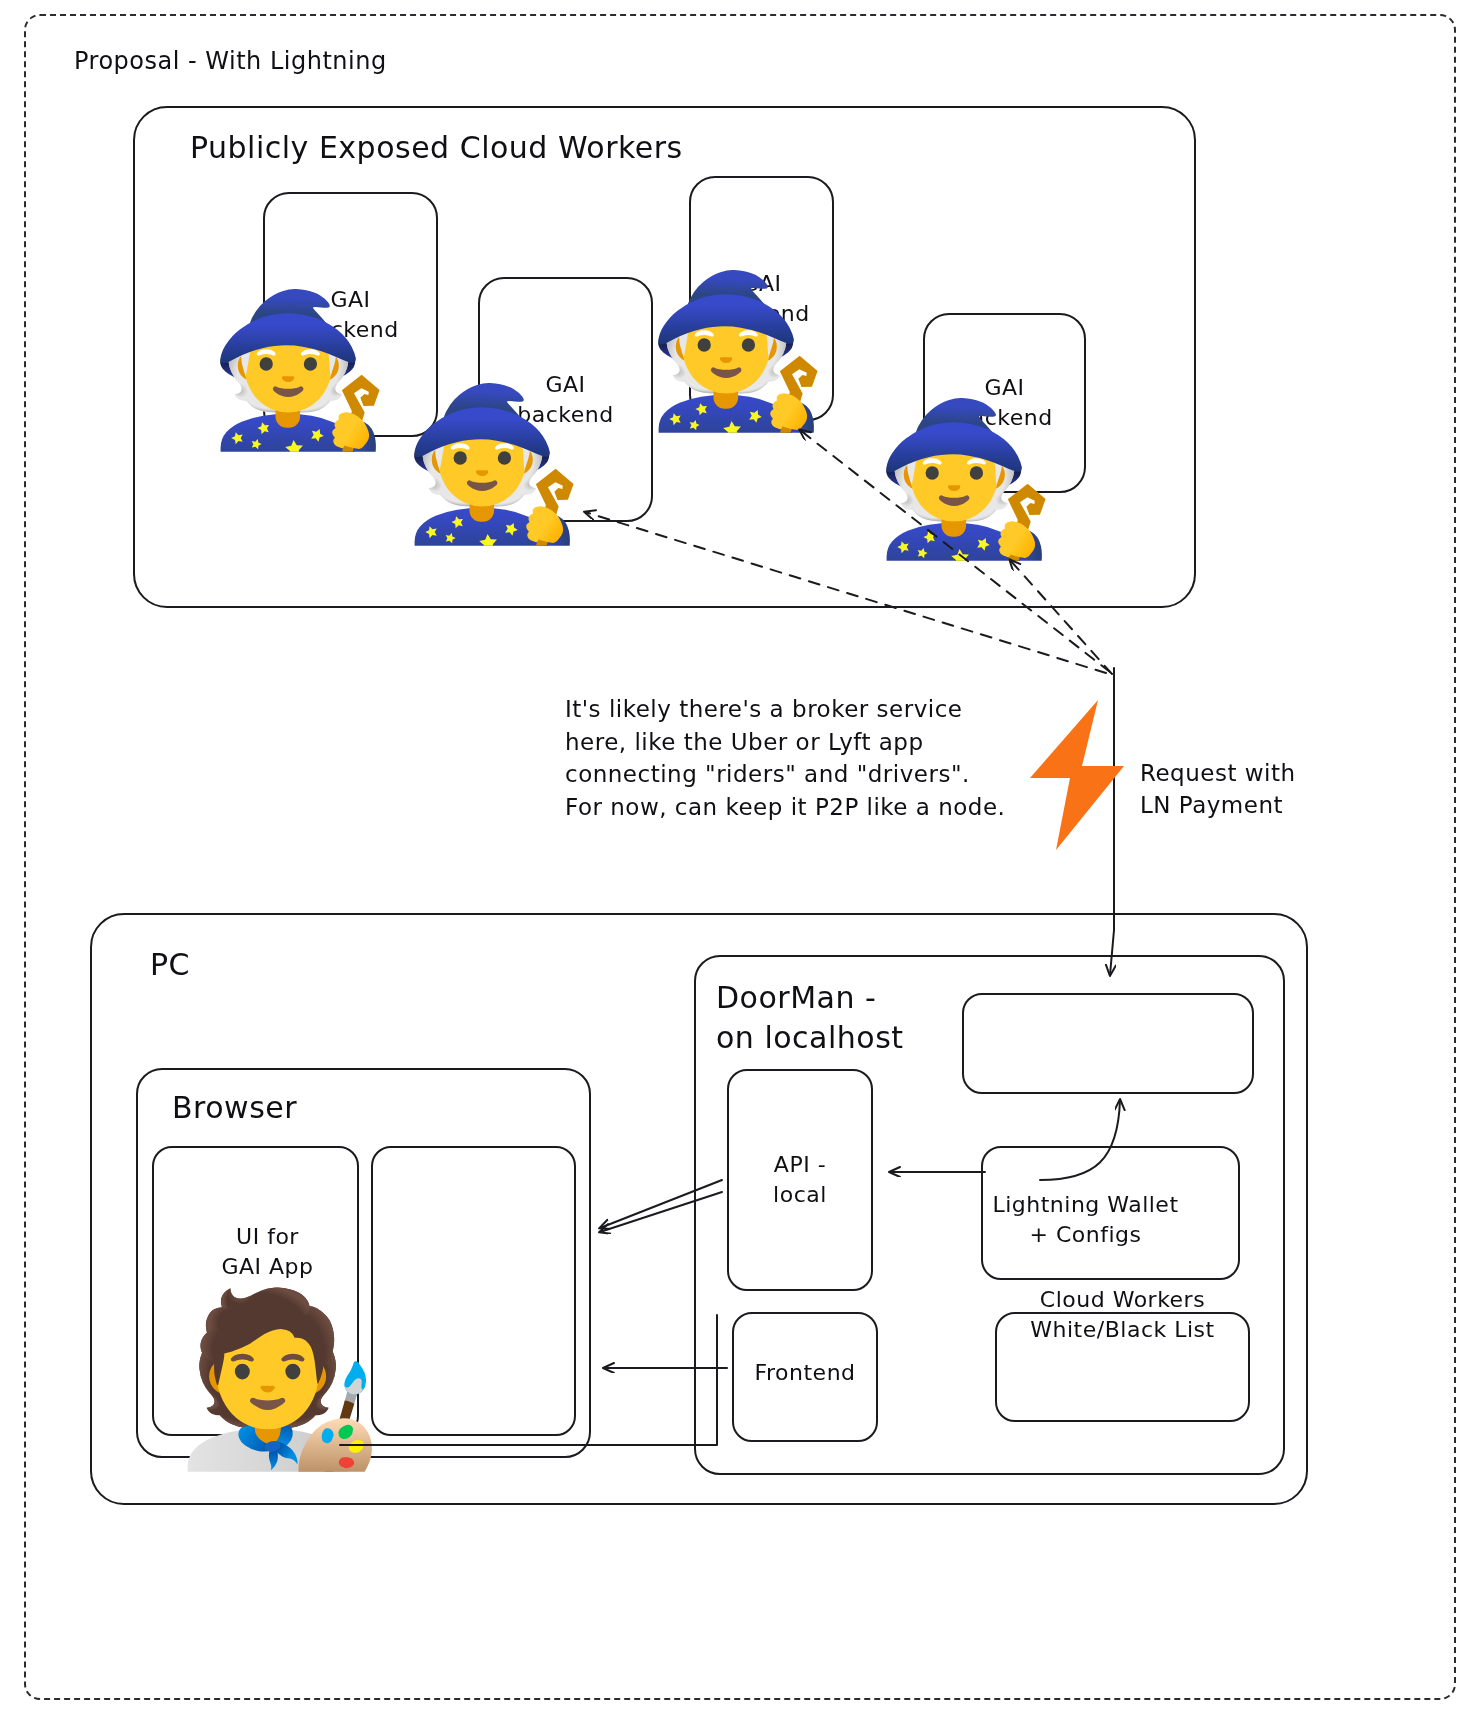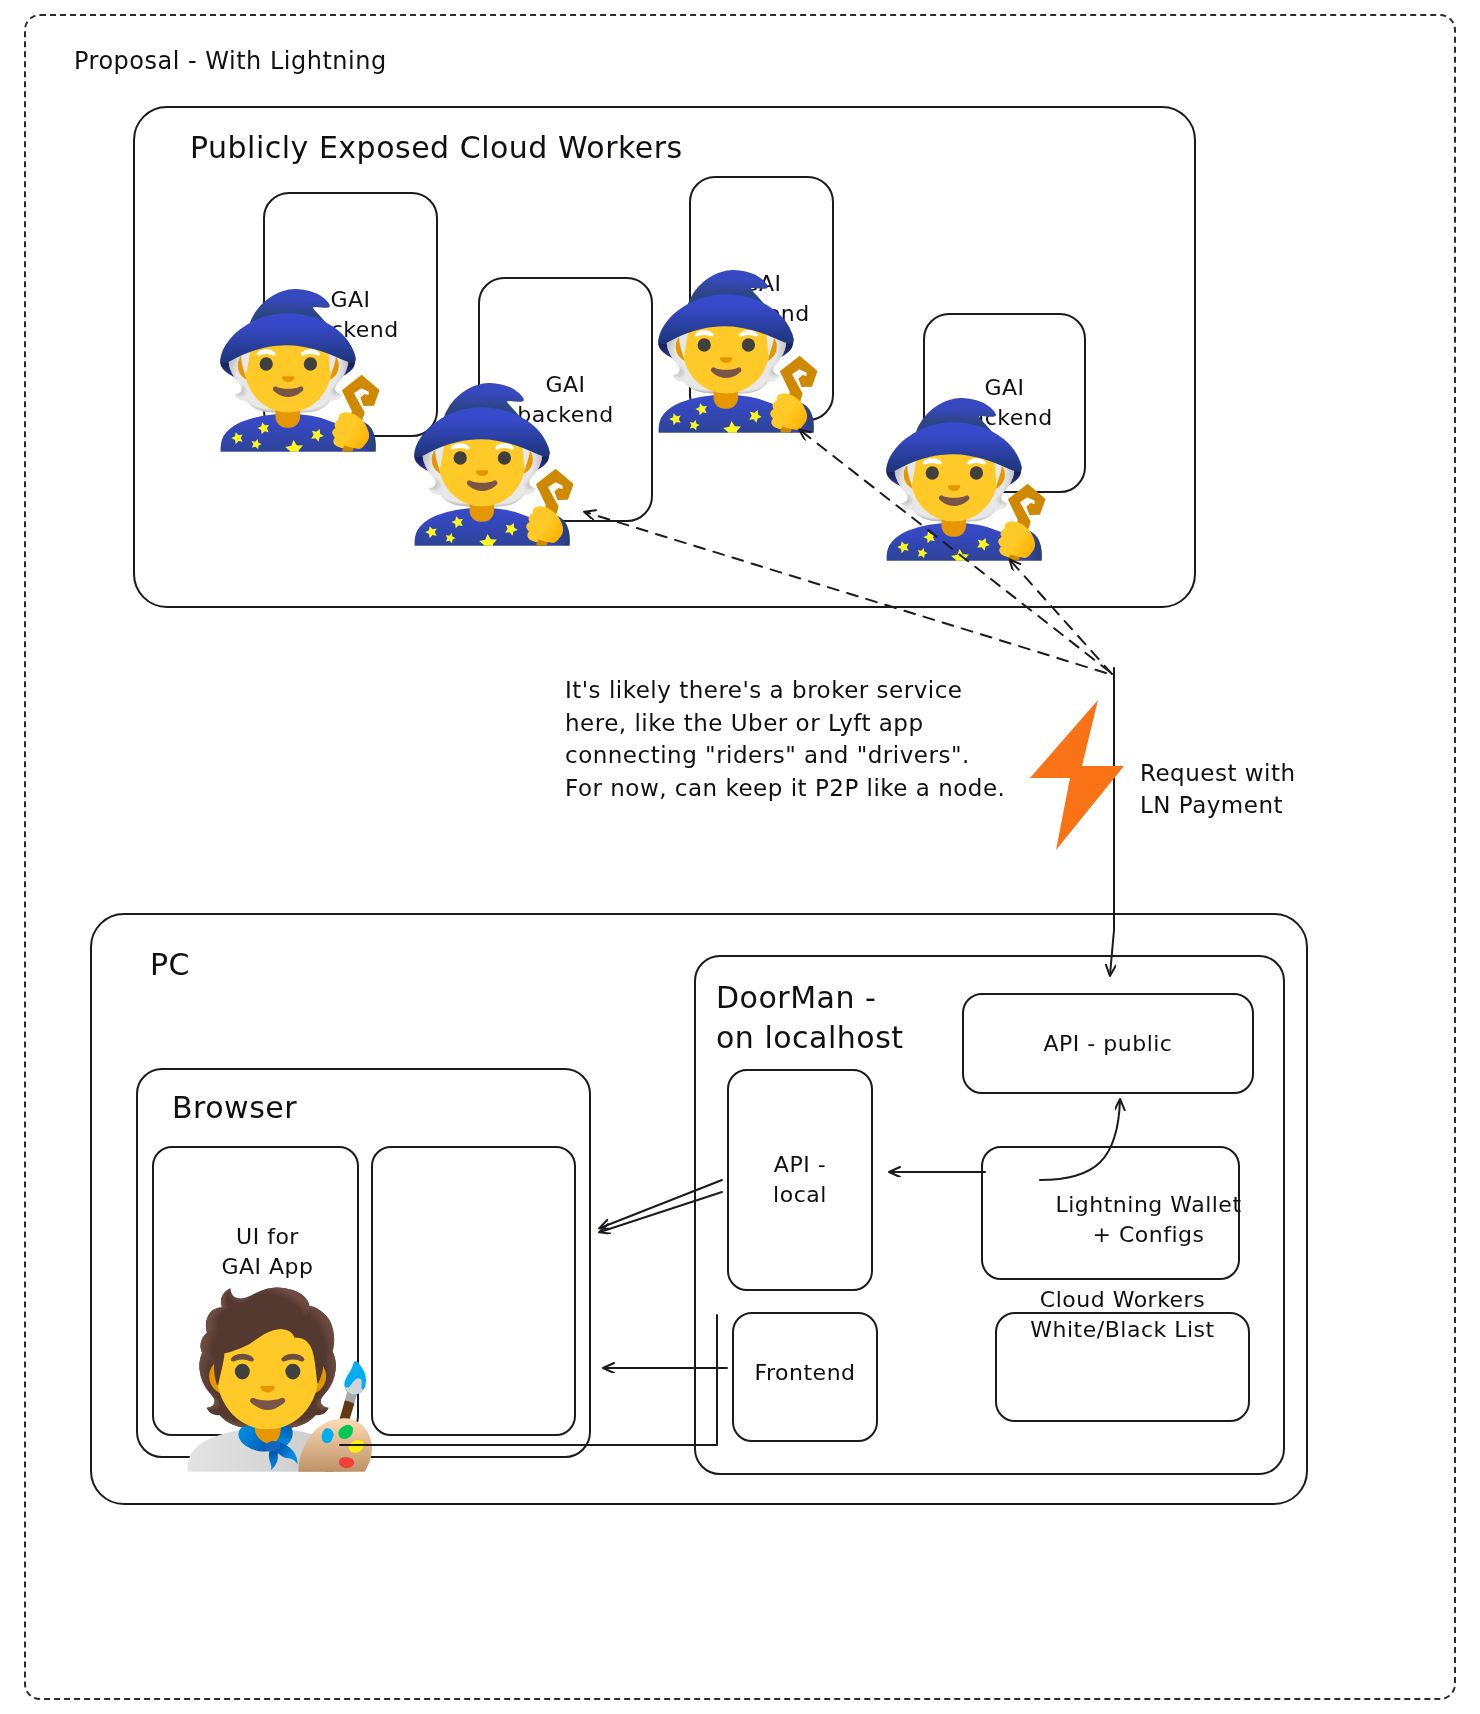"It's likely there's a broker" div.txt { top: 674px -> 693px }
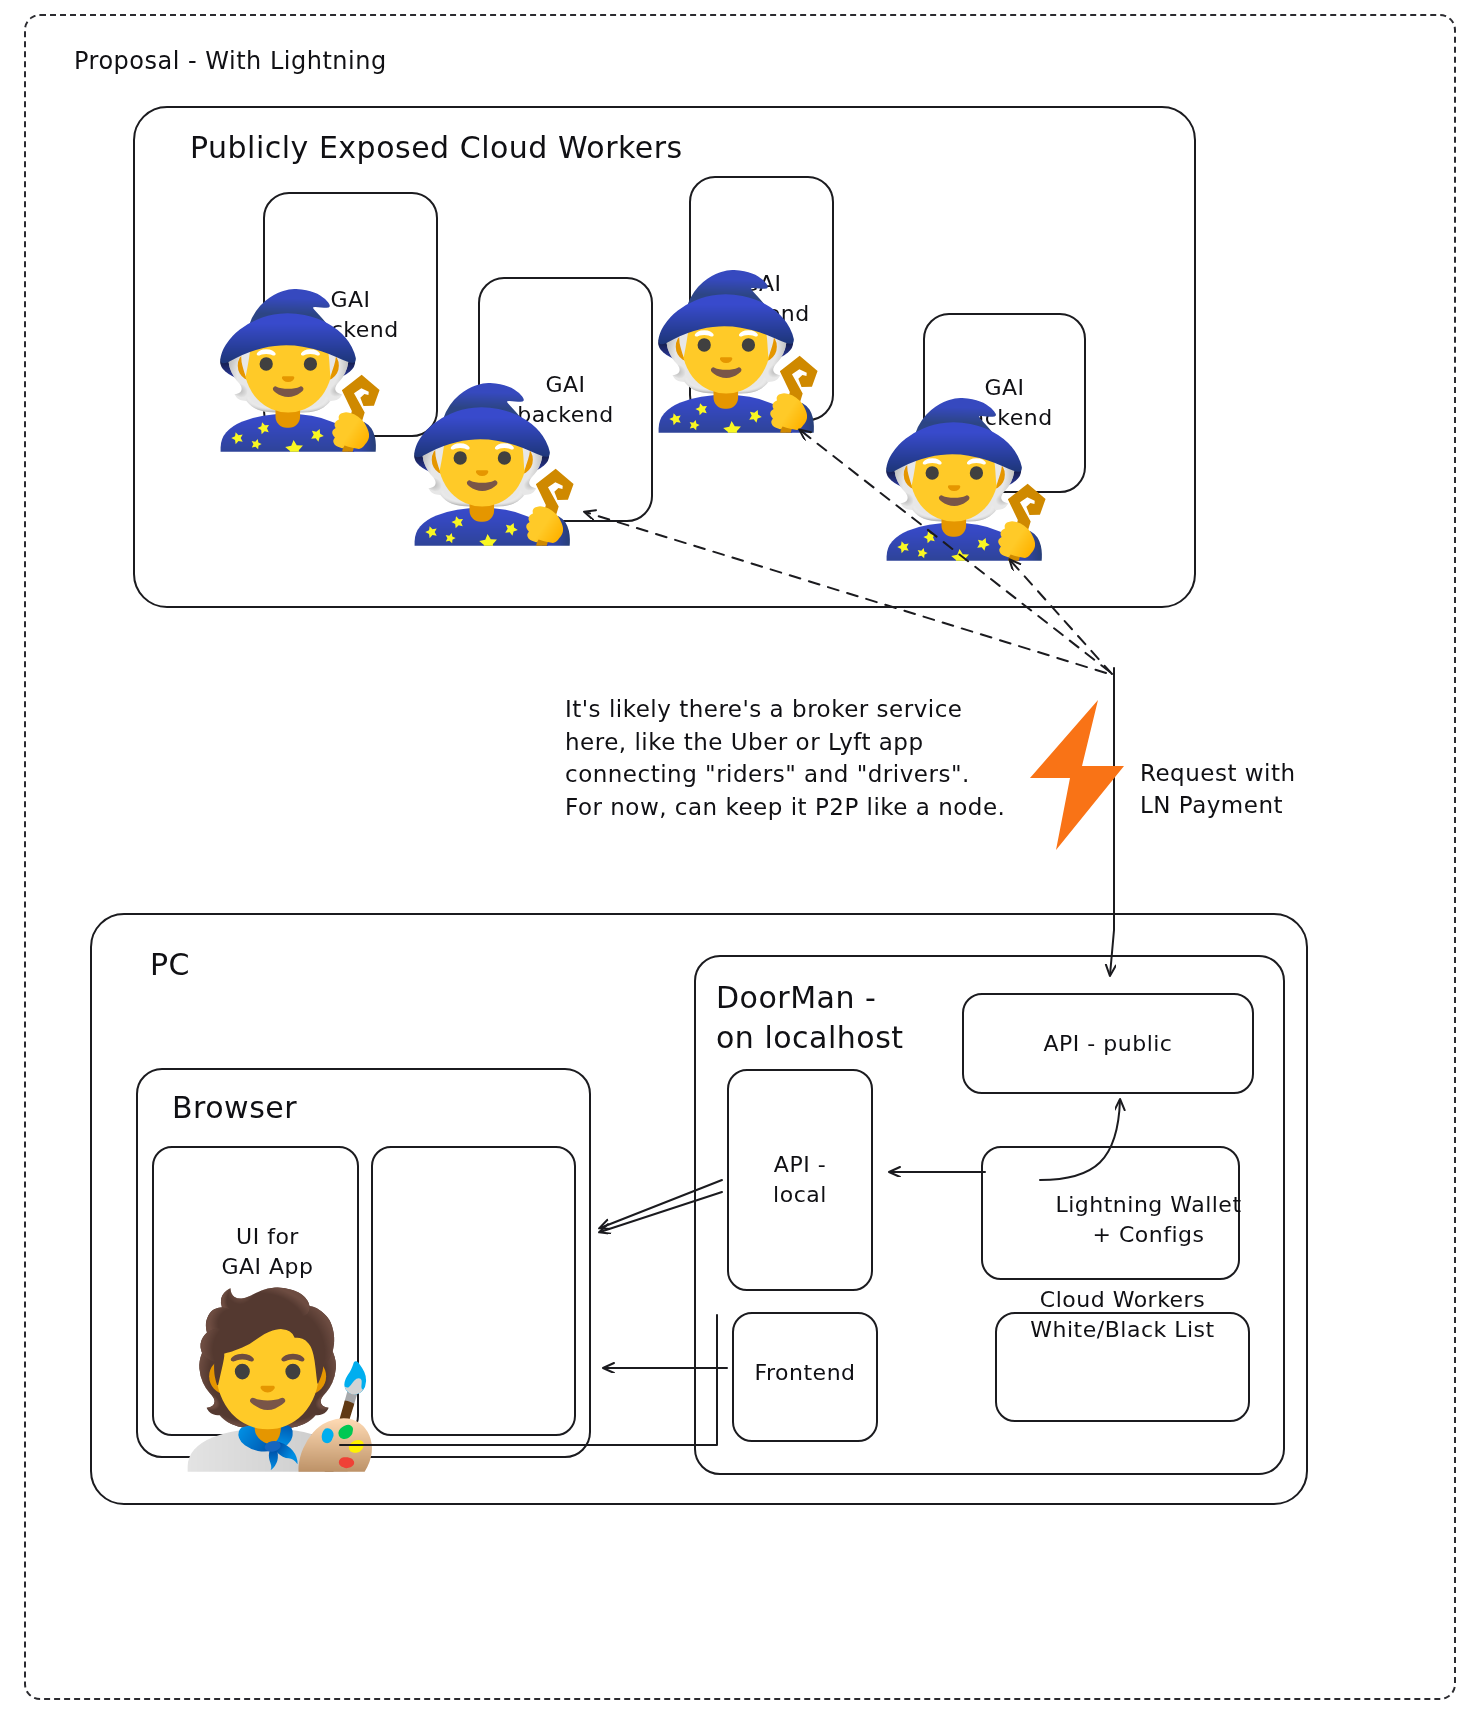"API - public" div.center-label { html: <div>API - public</div> -> none }
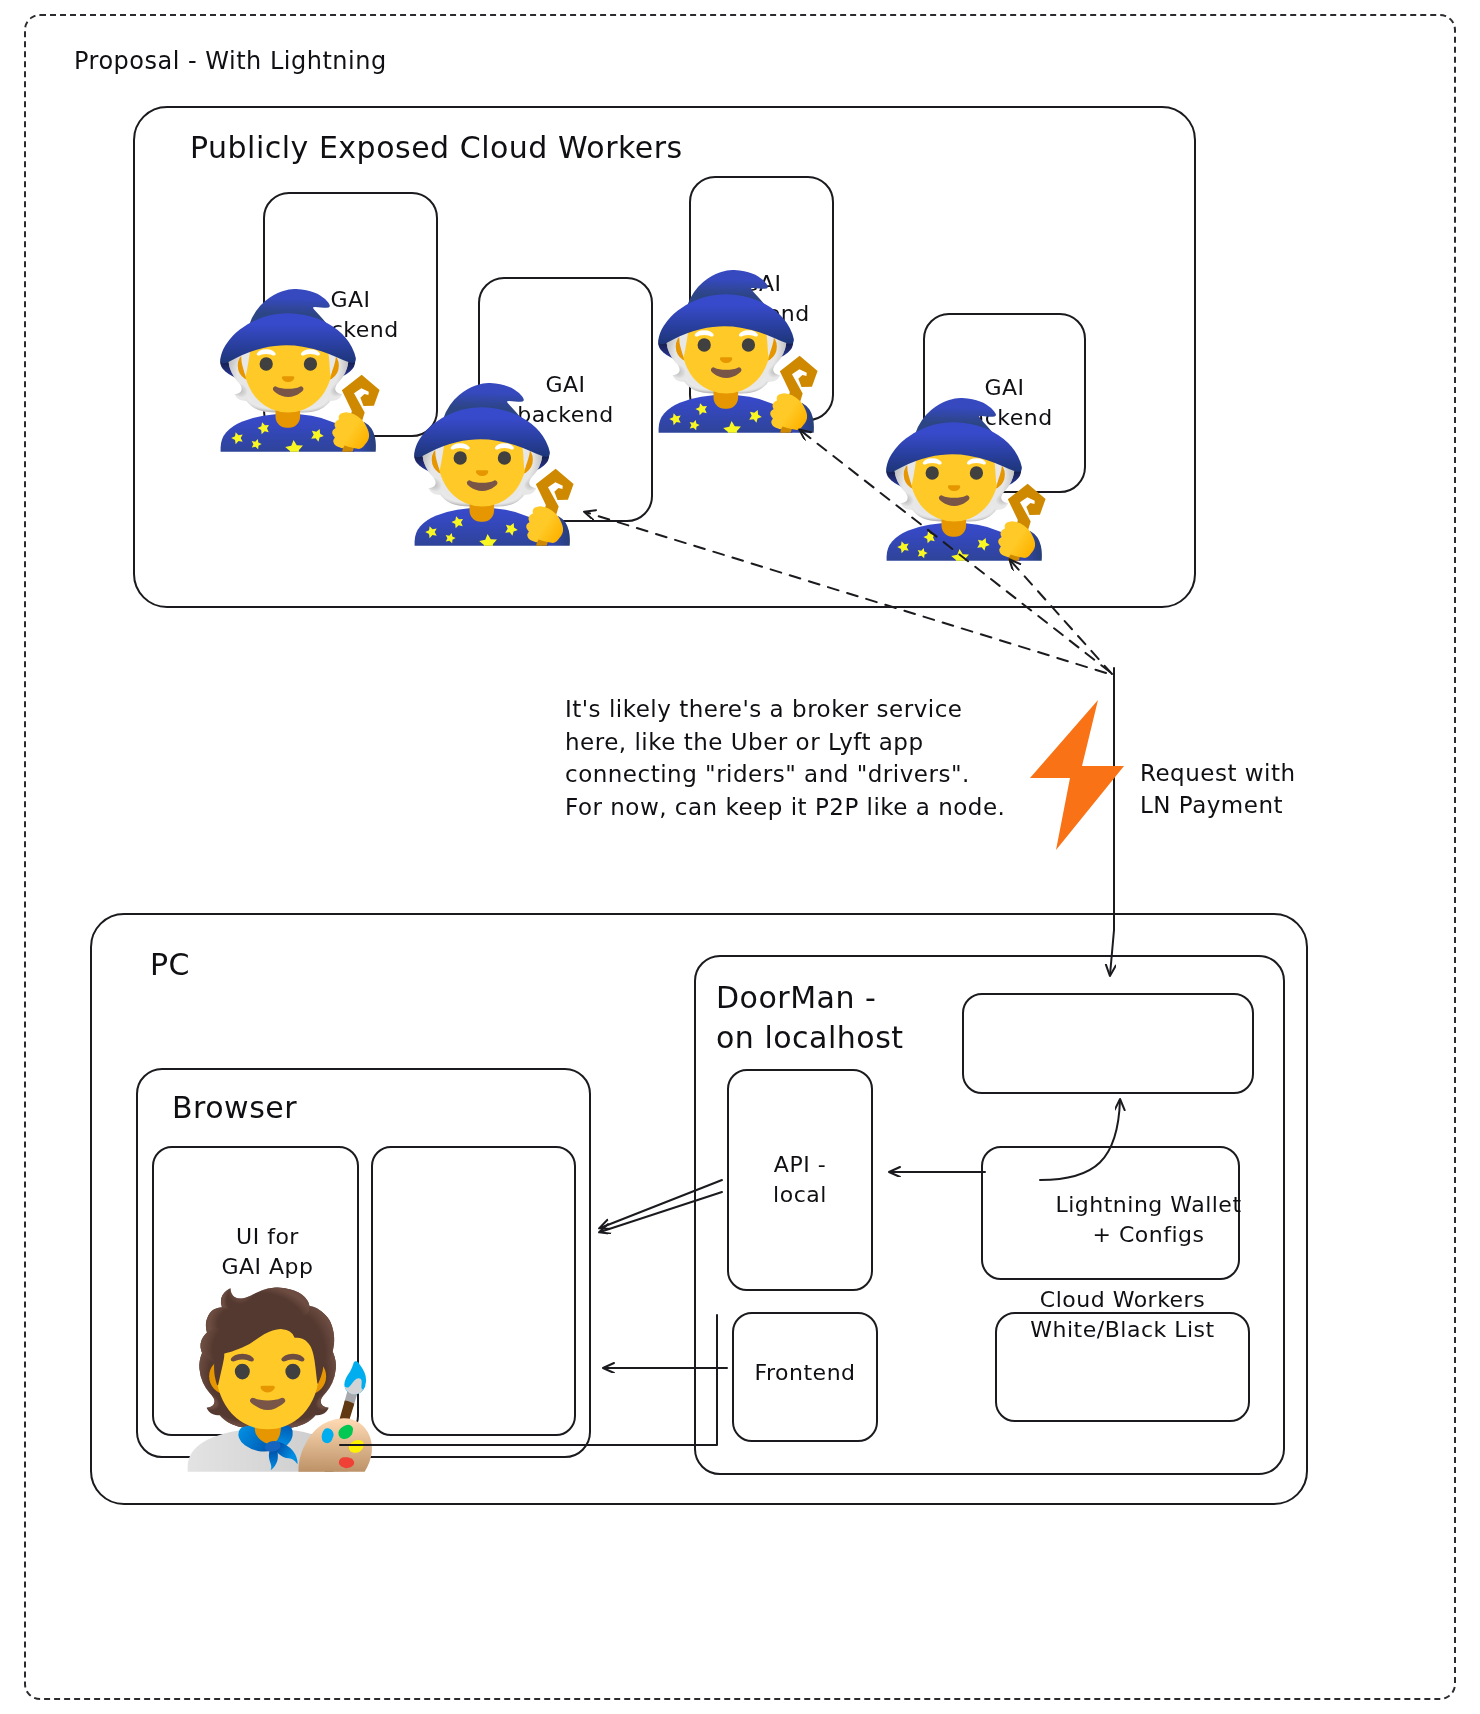"Lightning Wallet" div.center-label { left: 1019px -> 956px }
